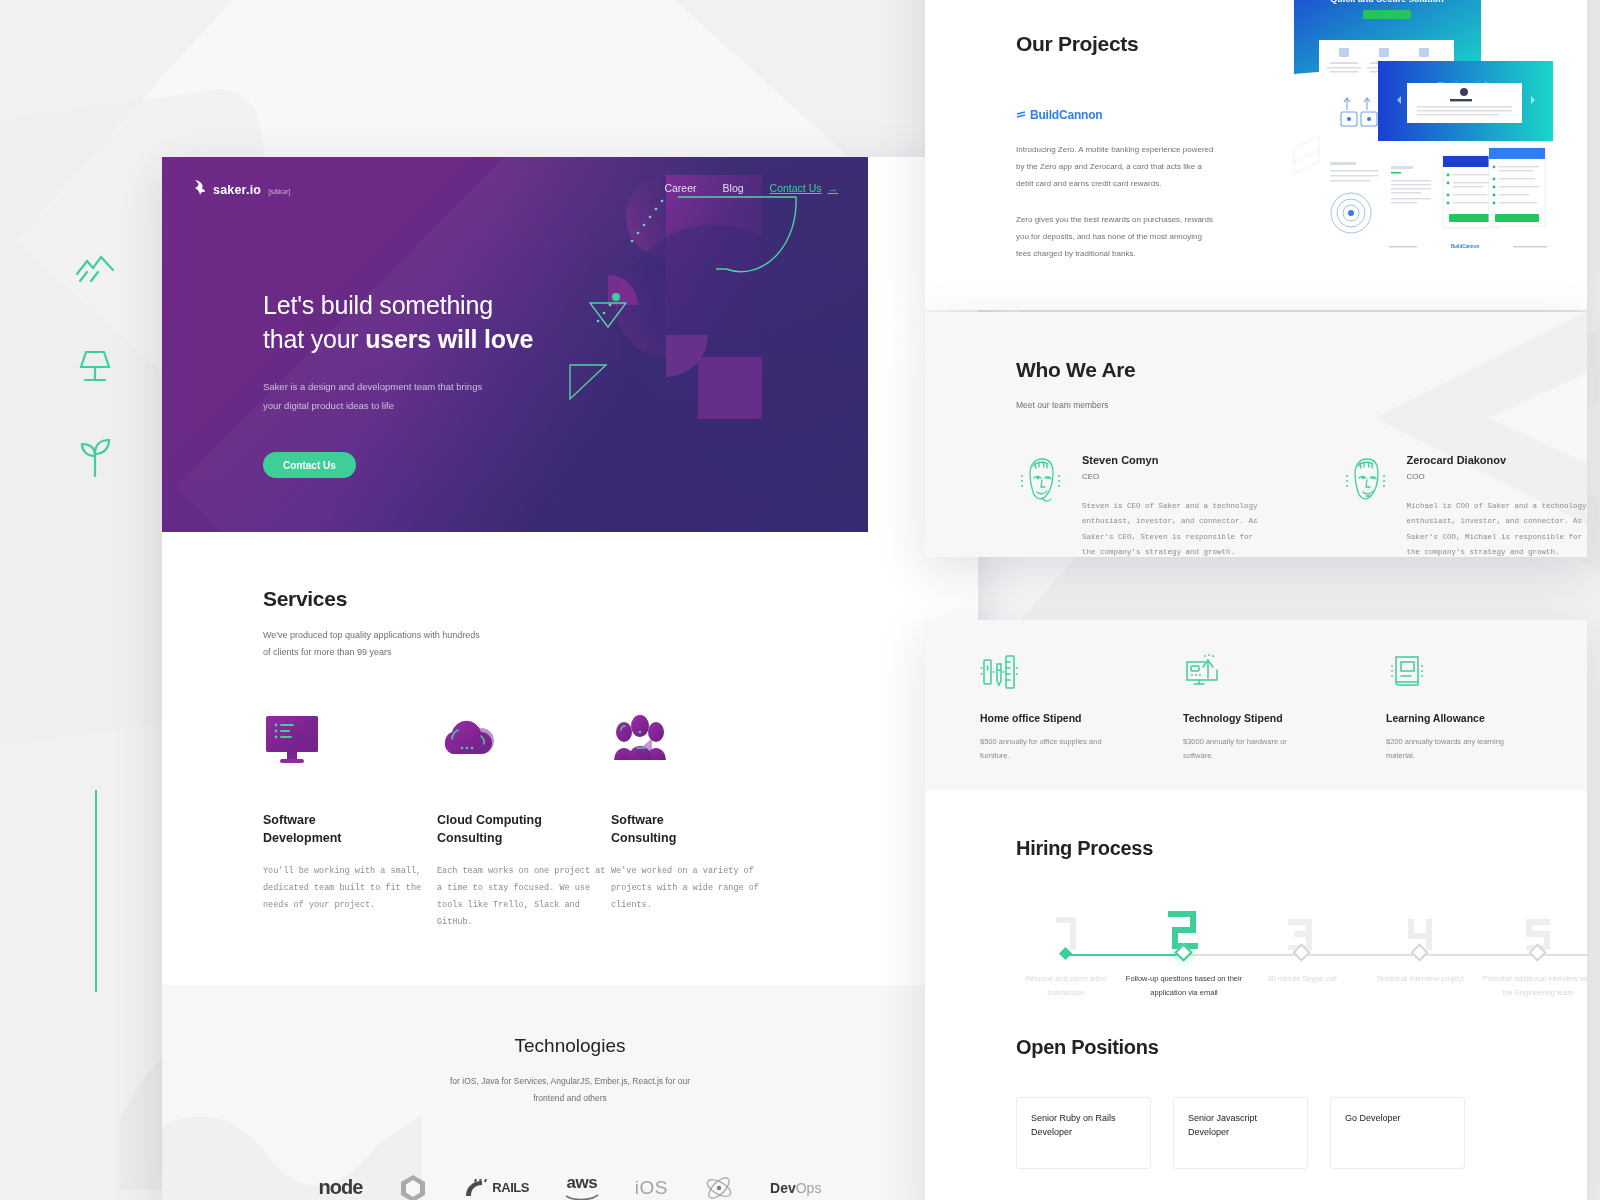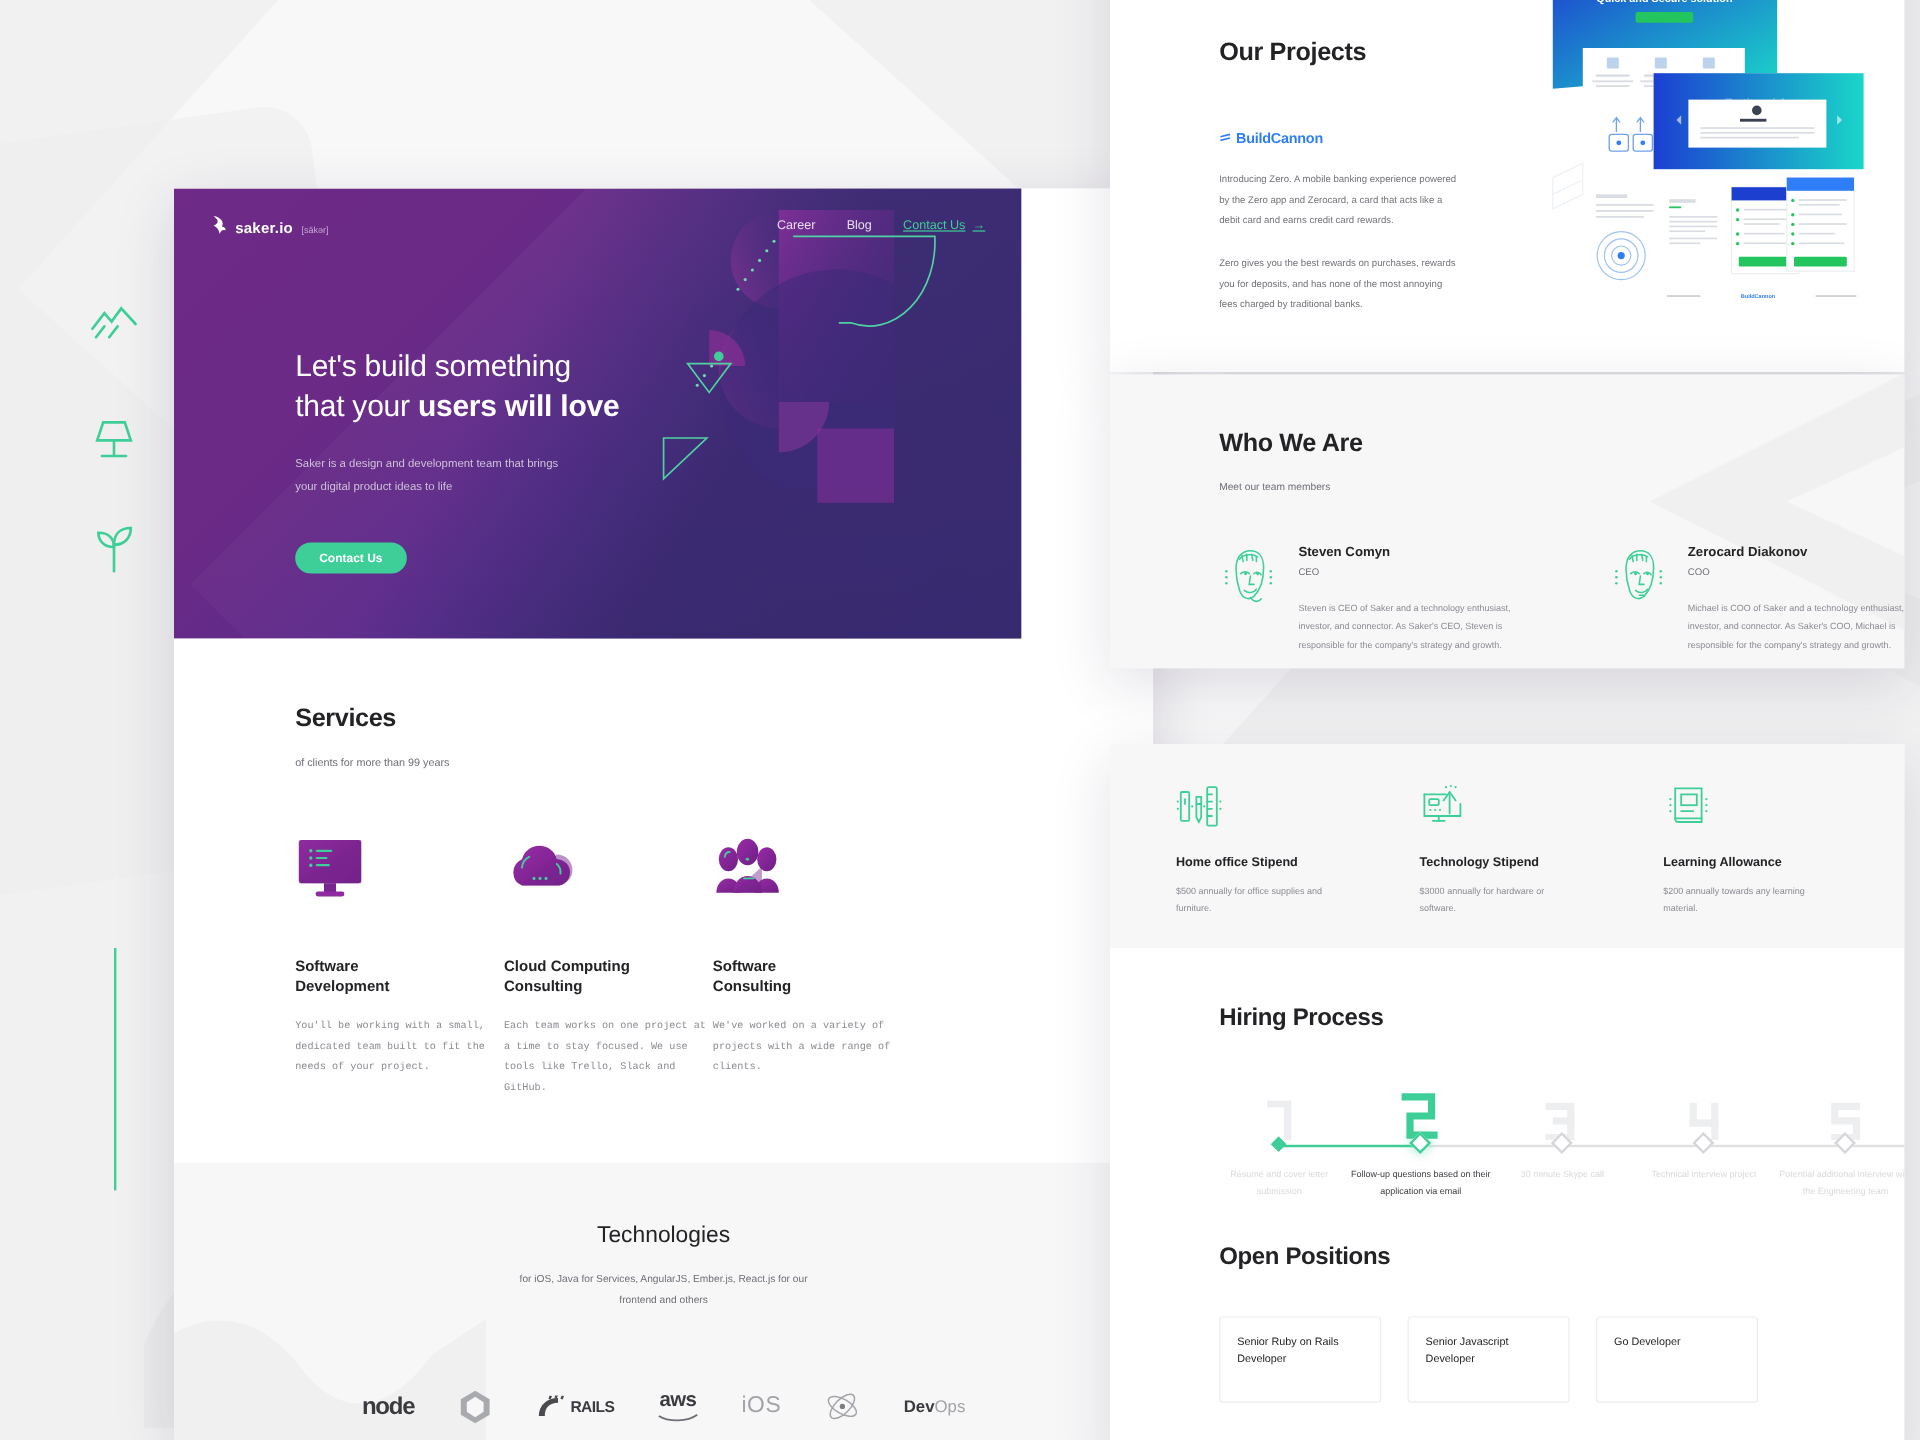"saker.io" .card-main { left: 145px -> 162px }
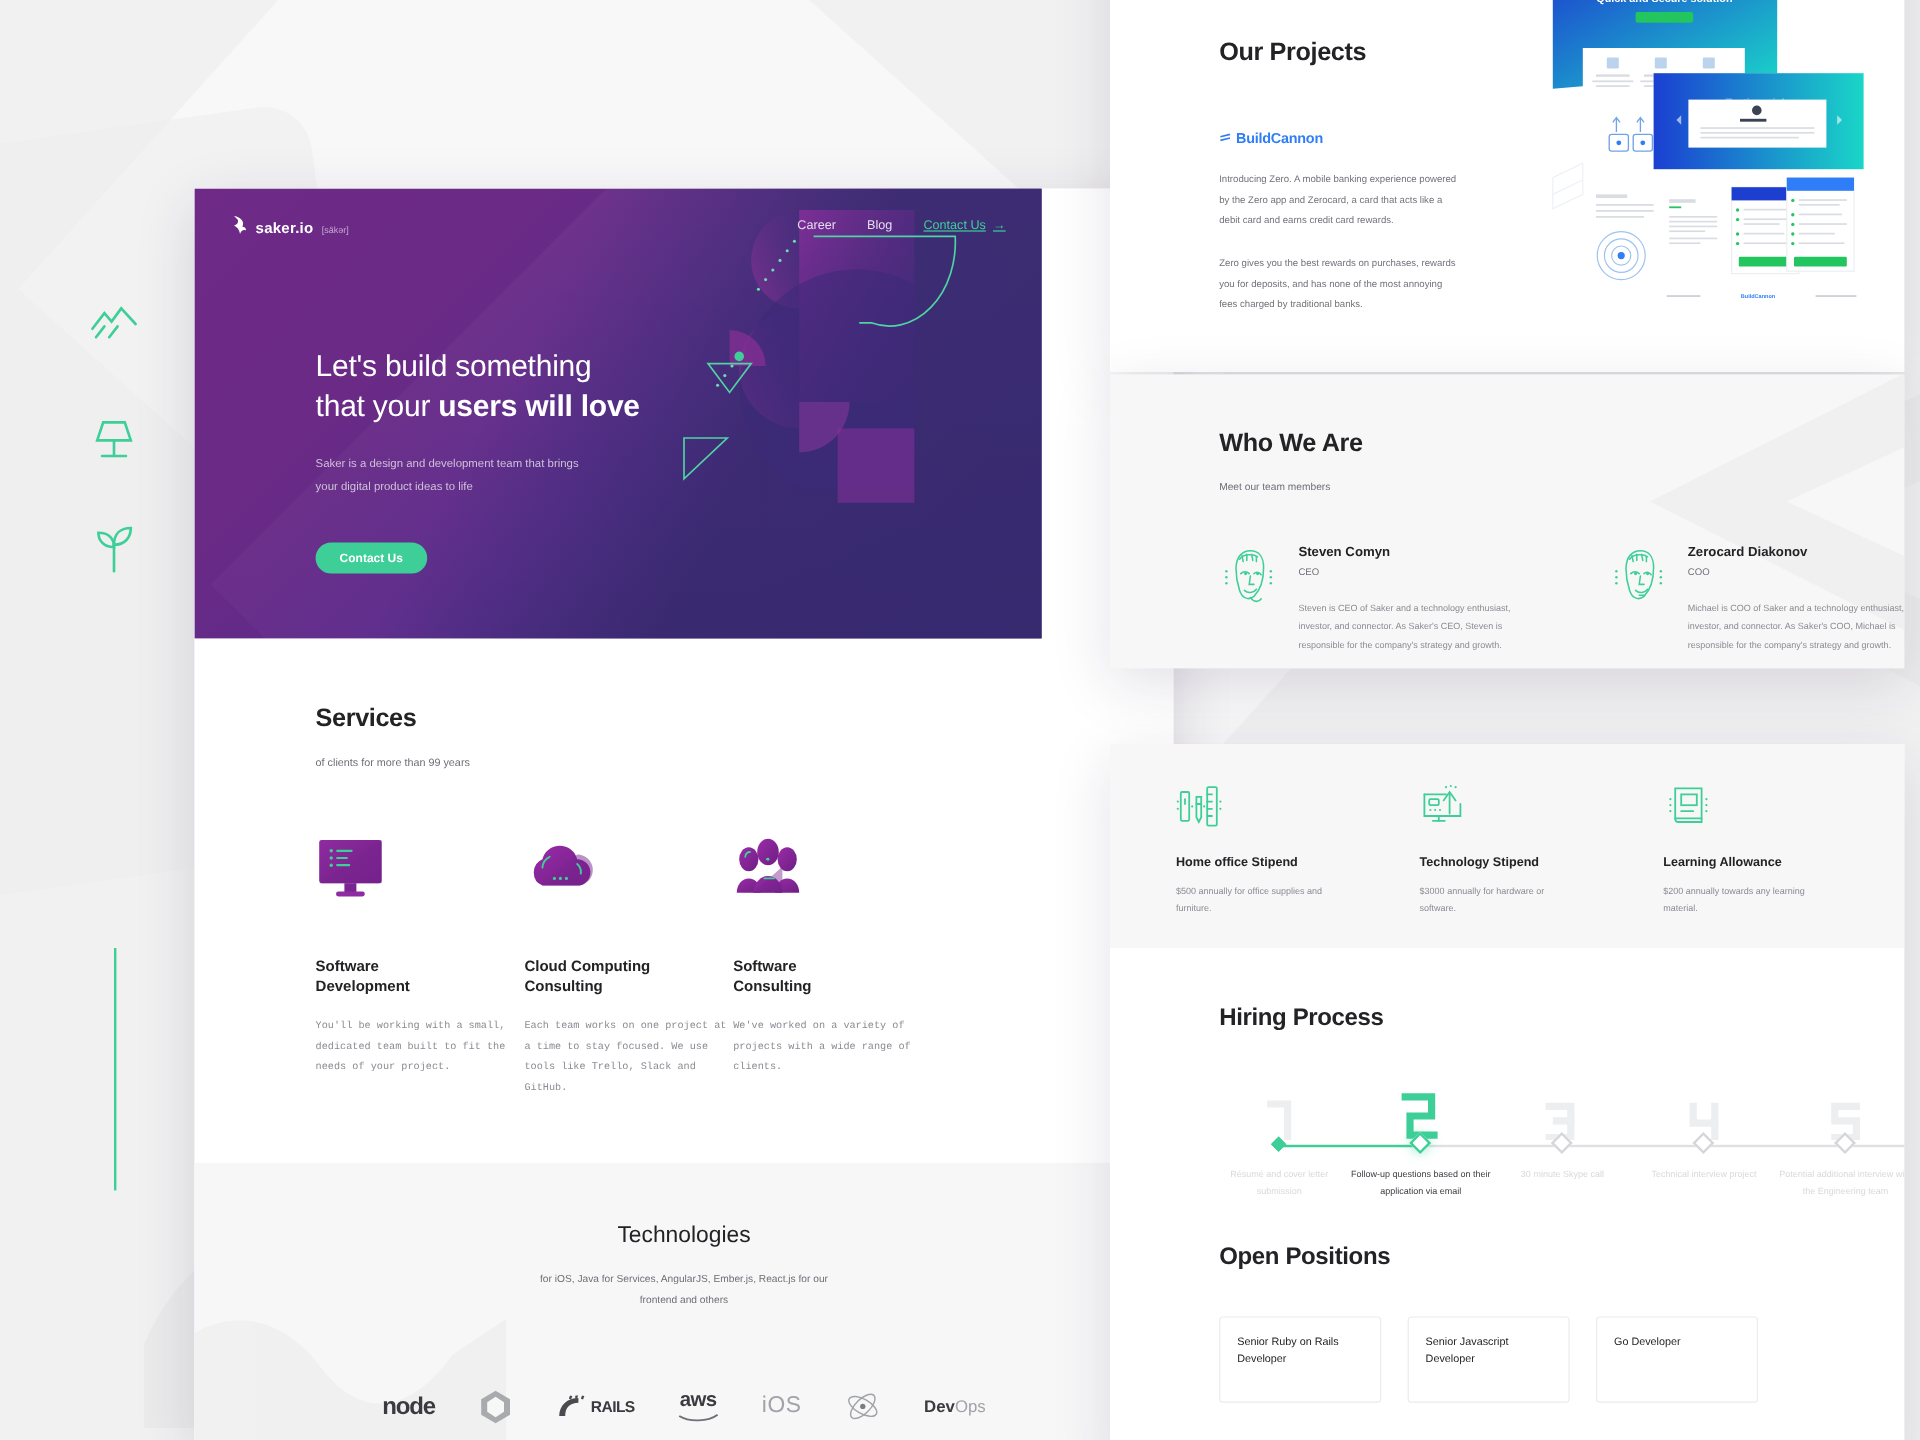"Steven is CEO of Saker" .m-bio { font-family: none -> Liberation Mono, monospace }
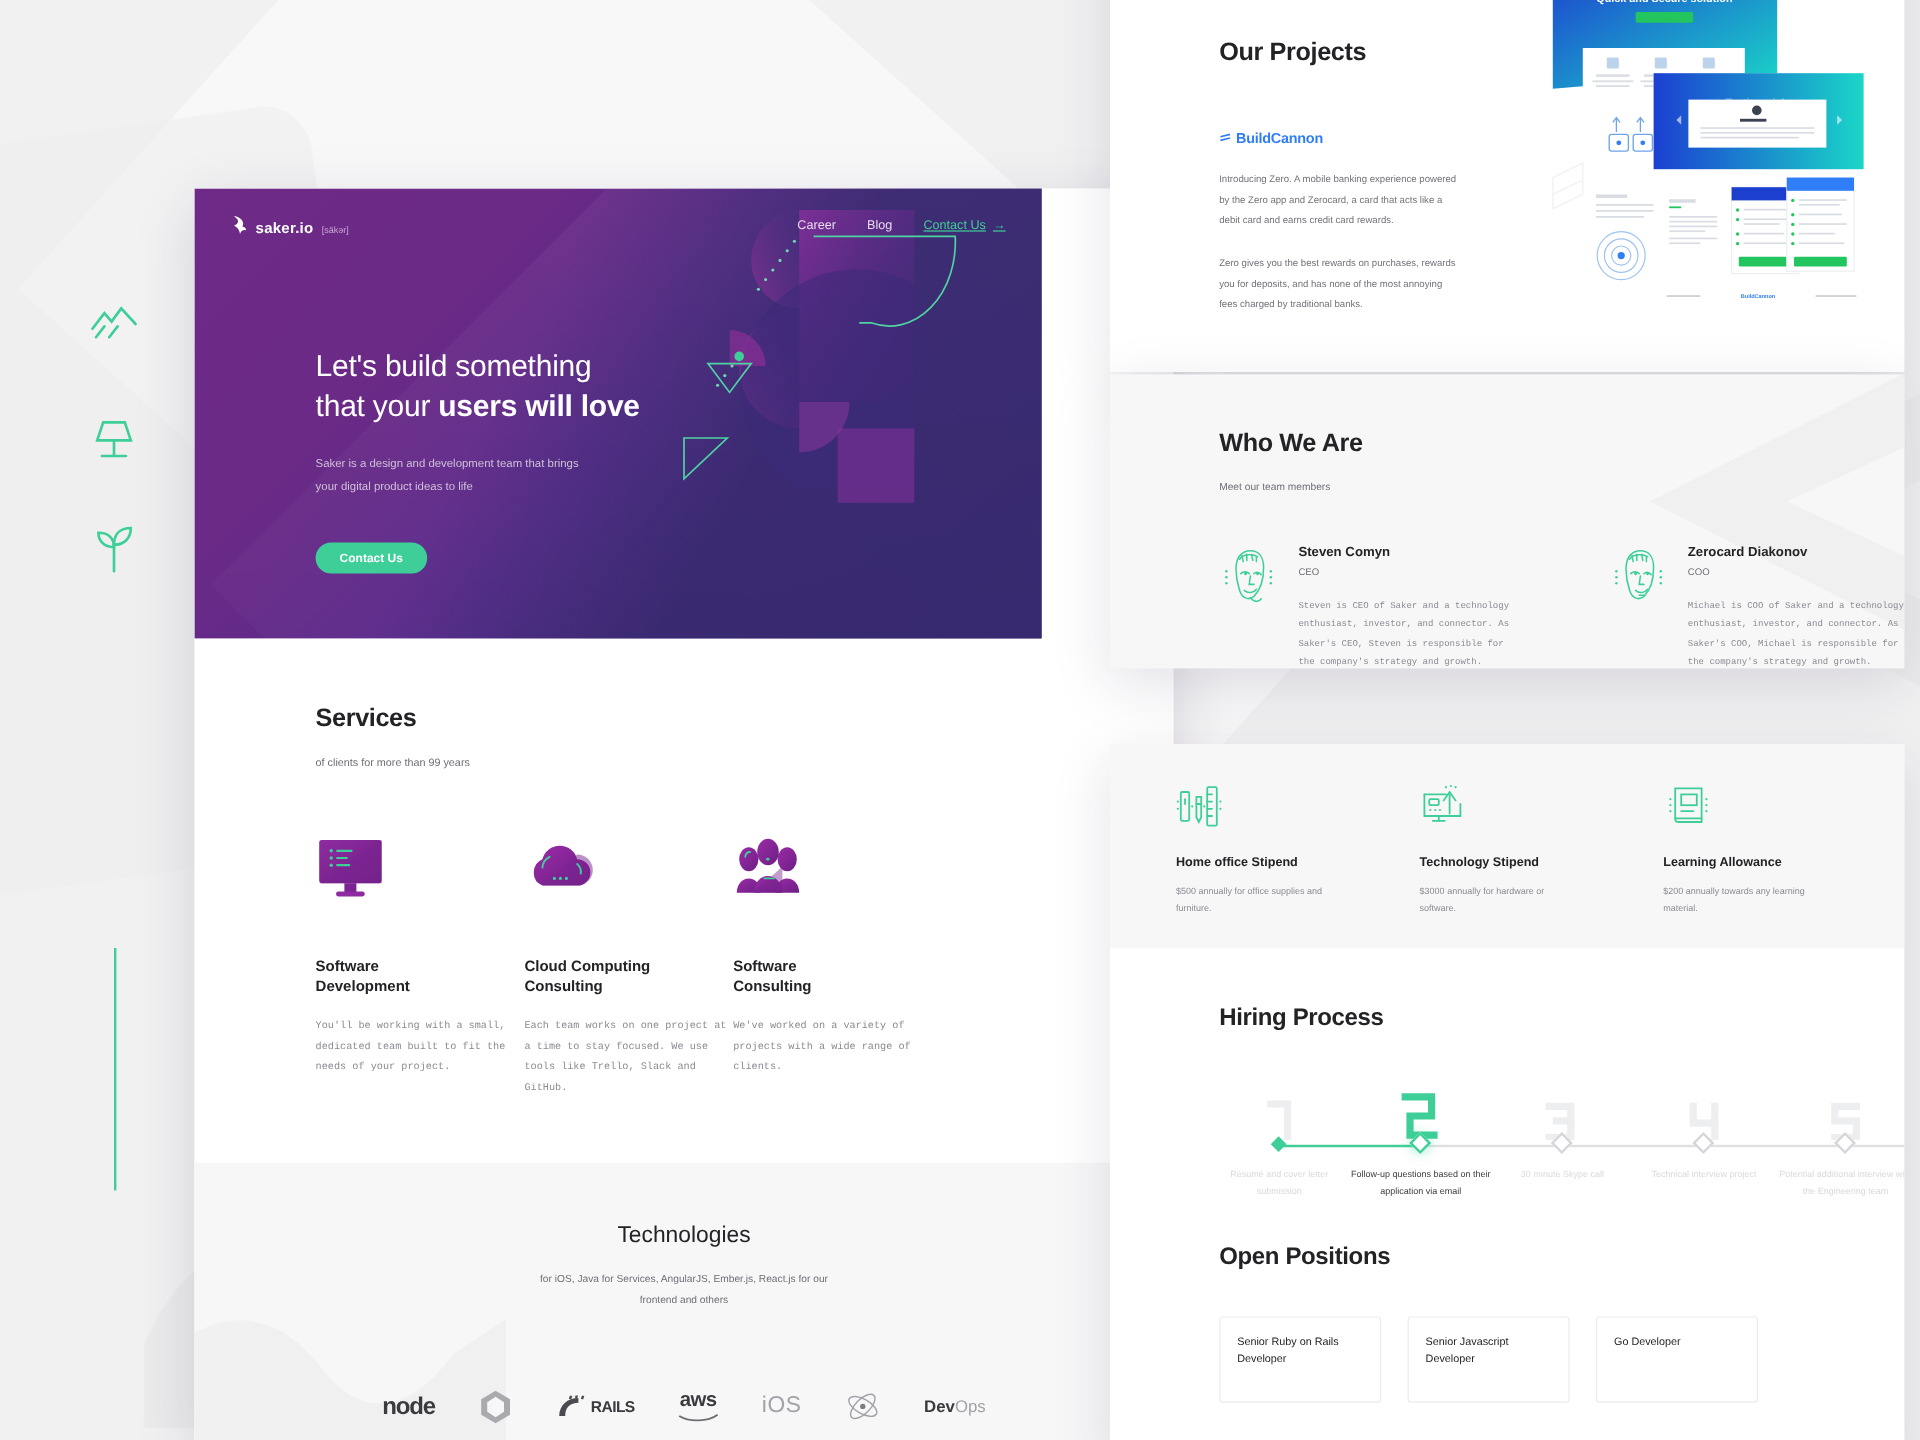"We've produced top quality applications" div { html: none -> <div>We've produced top quality applications with hundreds</div> }
